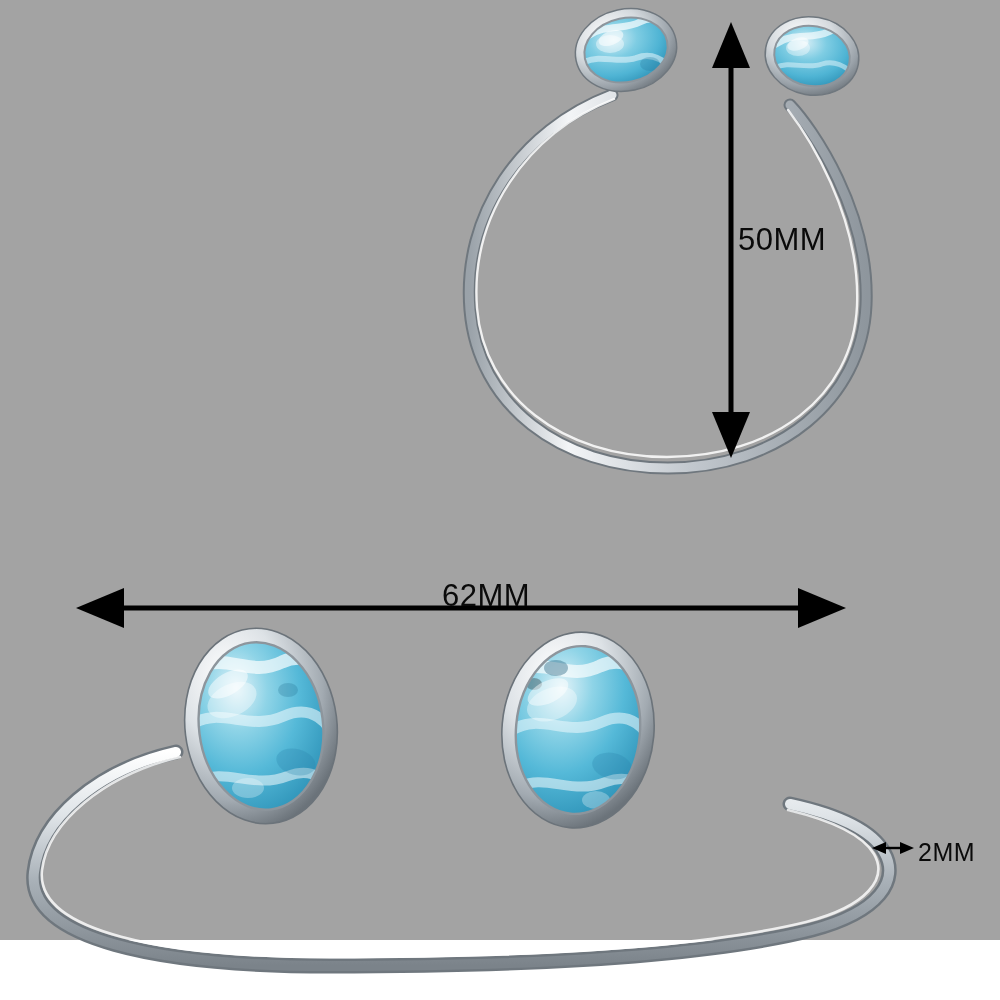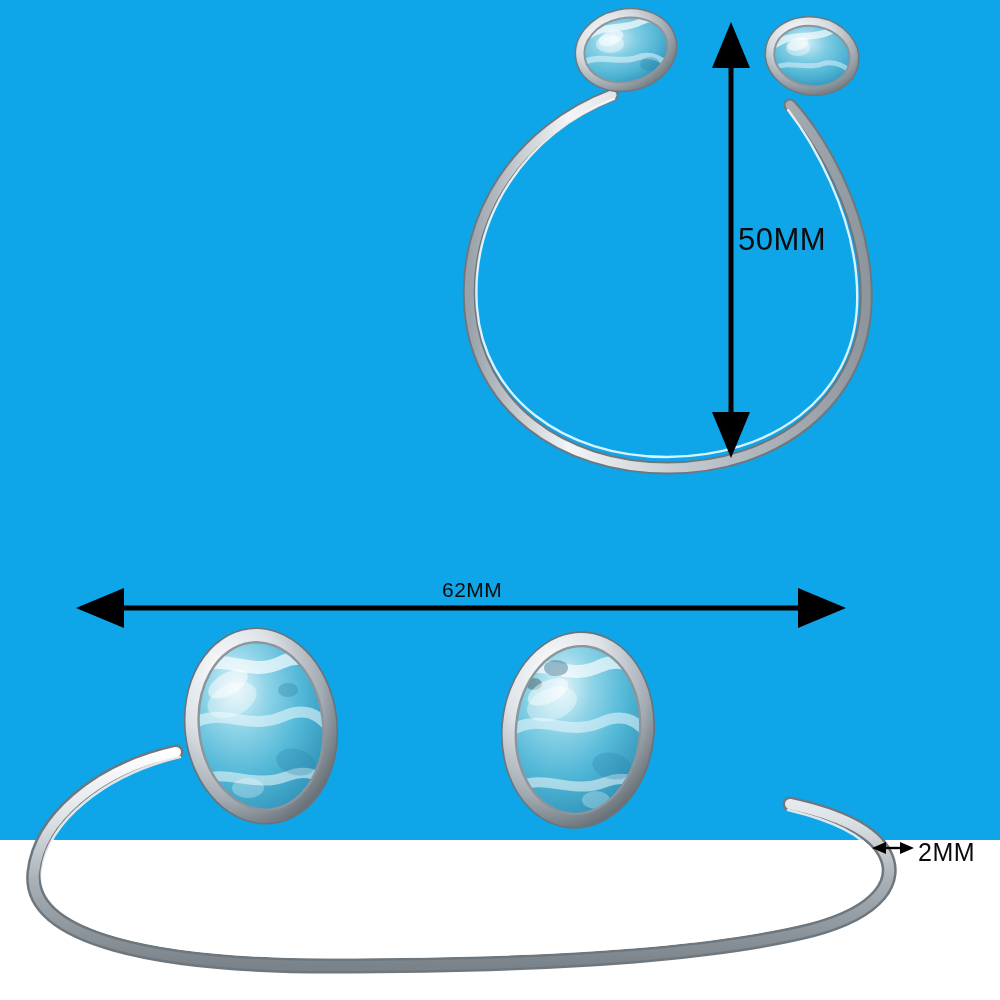"50MM" #stage { background: #0ea5e9 -> #a3a3a3; height: 840px -> 940px }
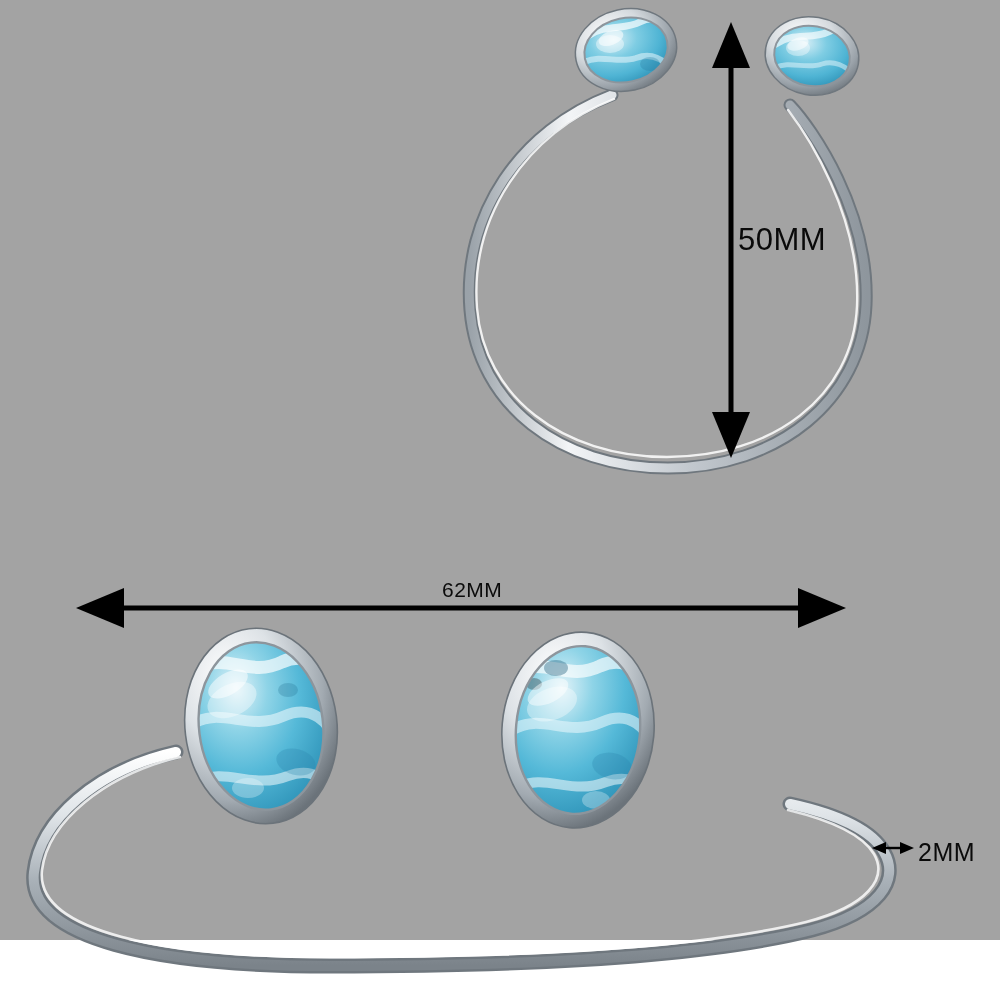"62MM" #label-62mm { font-size: 21px -> 31px }
